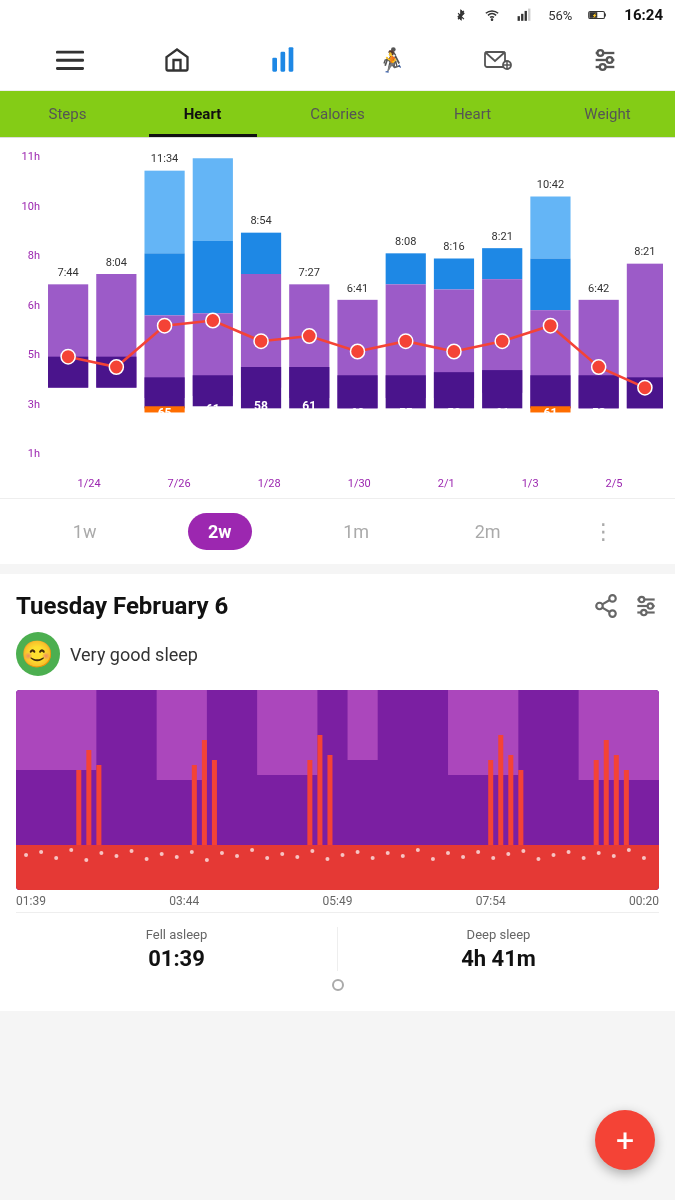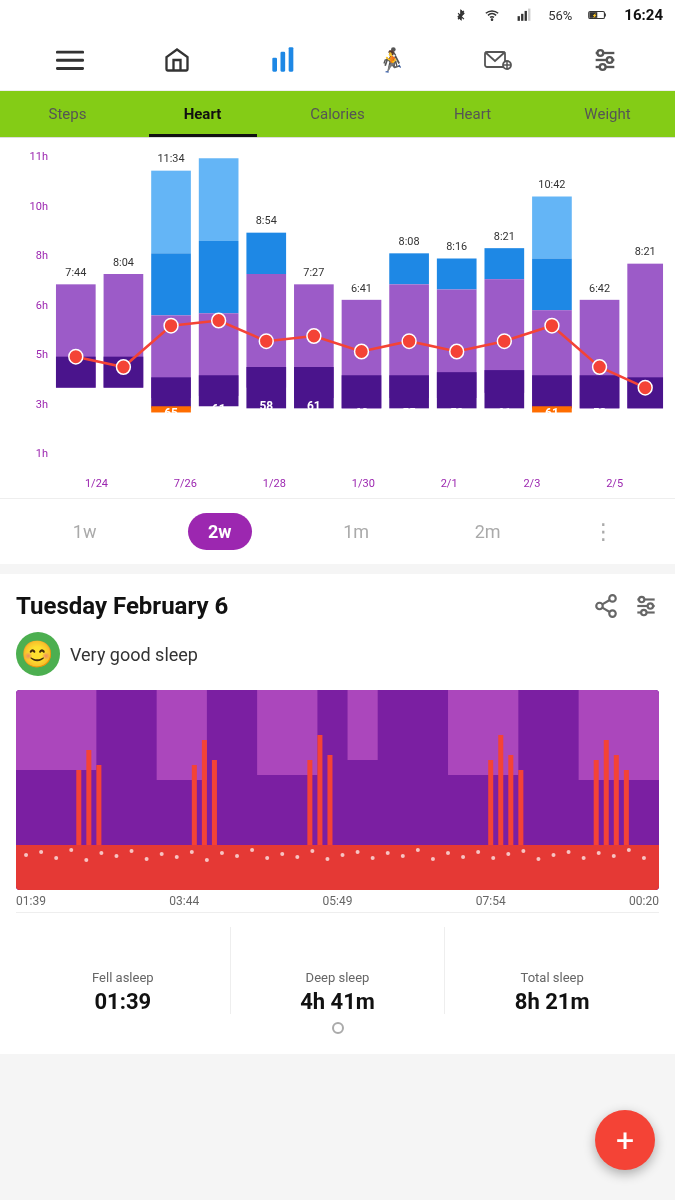"11h" .chart-section { padding: 12px 8px 8px 16px -> 12px 8px 8px 8px }
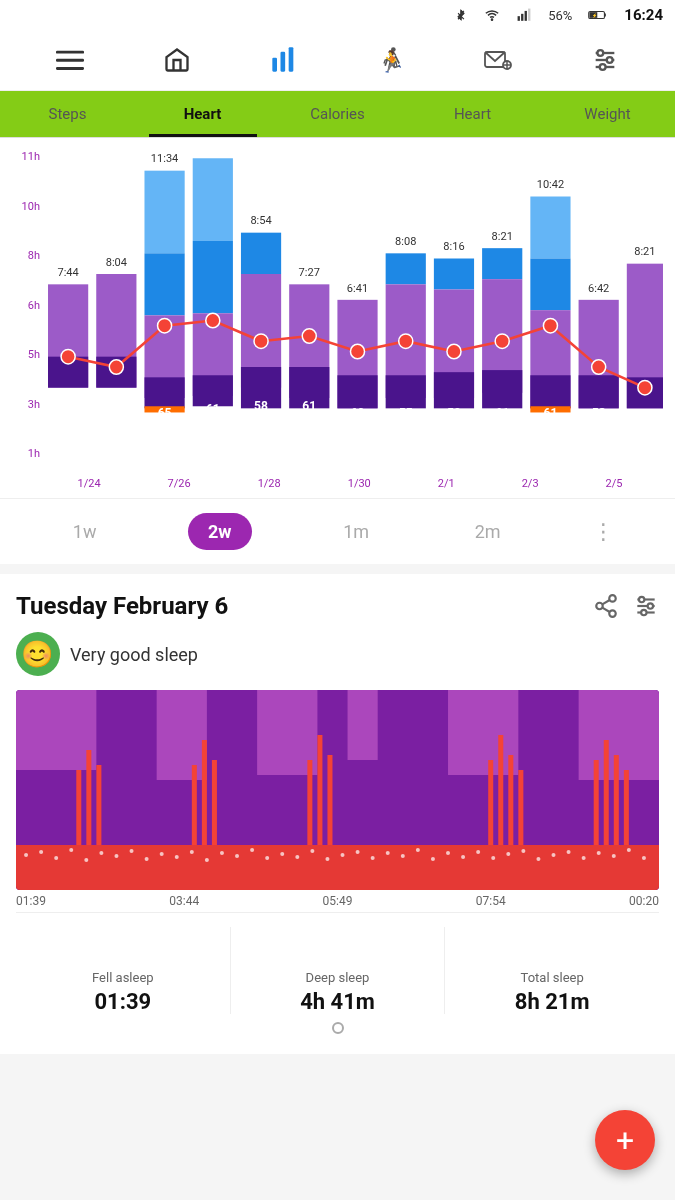"2/3" span.x-label { text: 2/3 -> 1/3 }
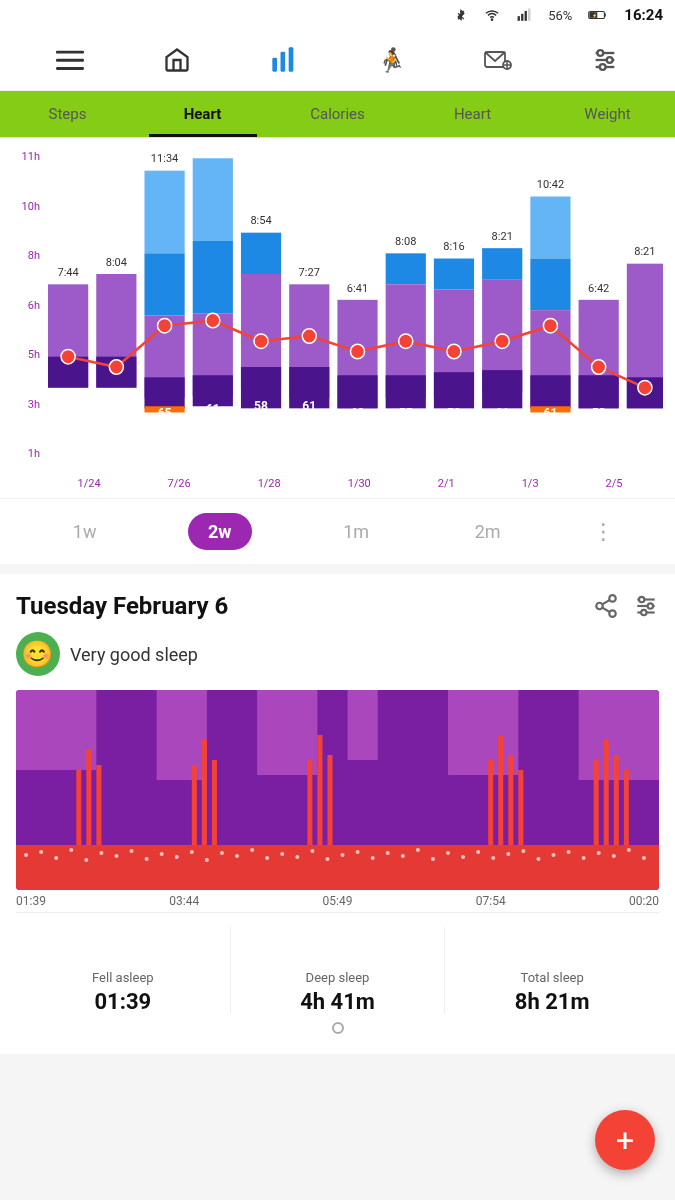"Fell asleep" .stat-label { margin-top: 43px -> none }
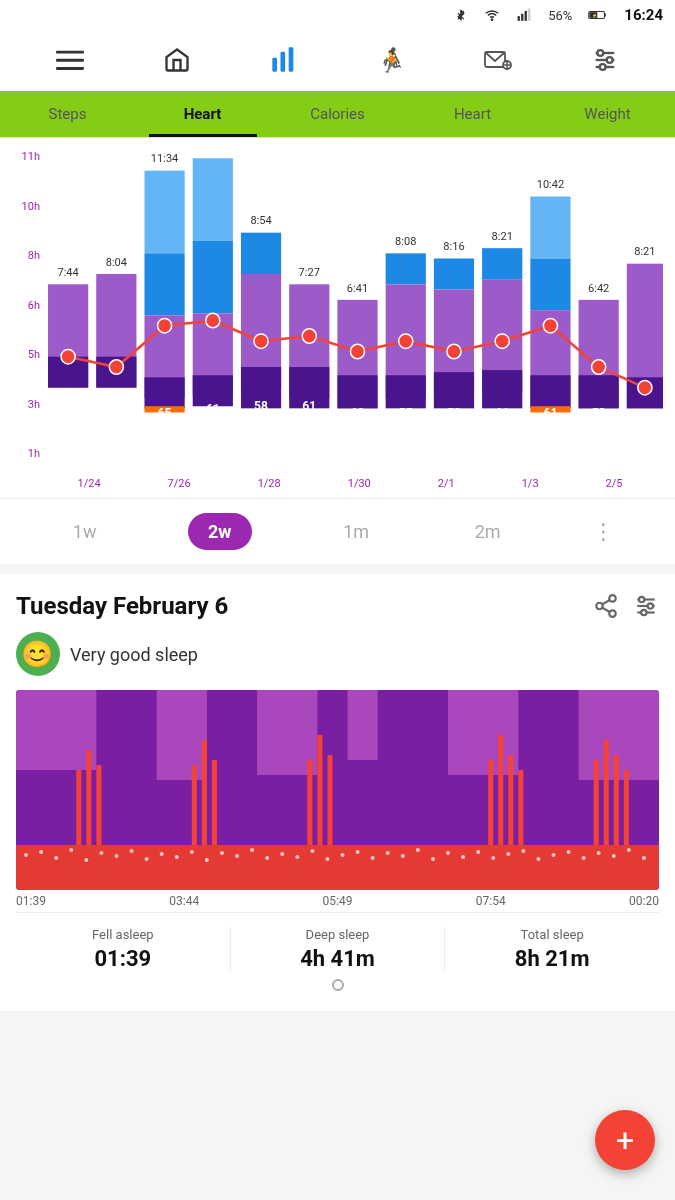"Total sleep" div.stat-item { html: <div> <div>Total sleep</div> <div>8h 21m</div> </div> -> none }
